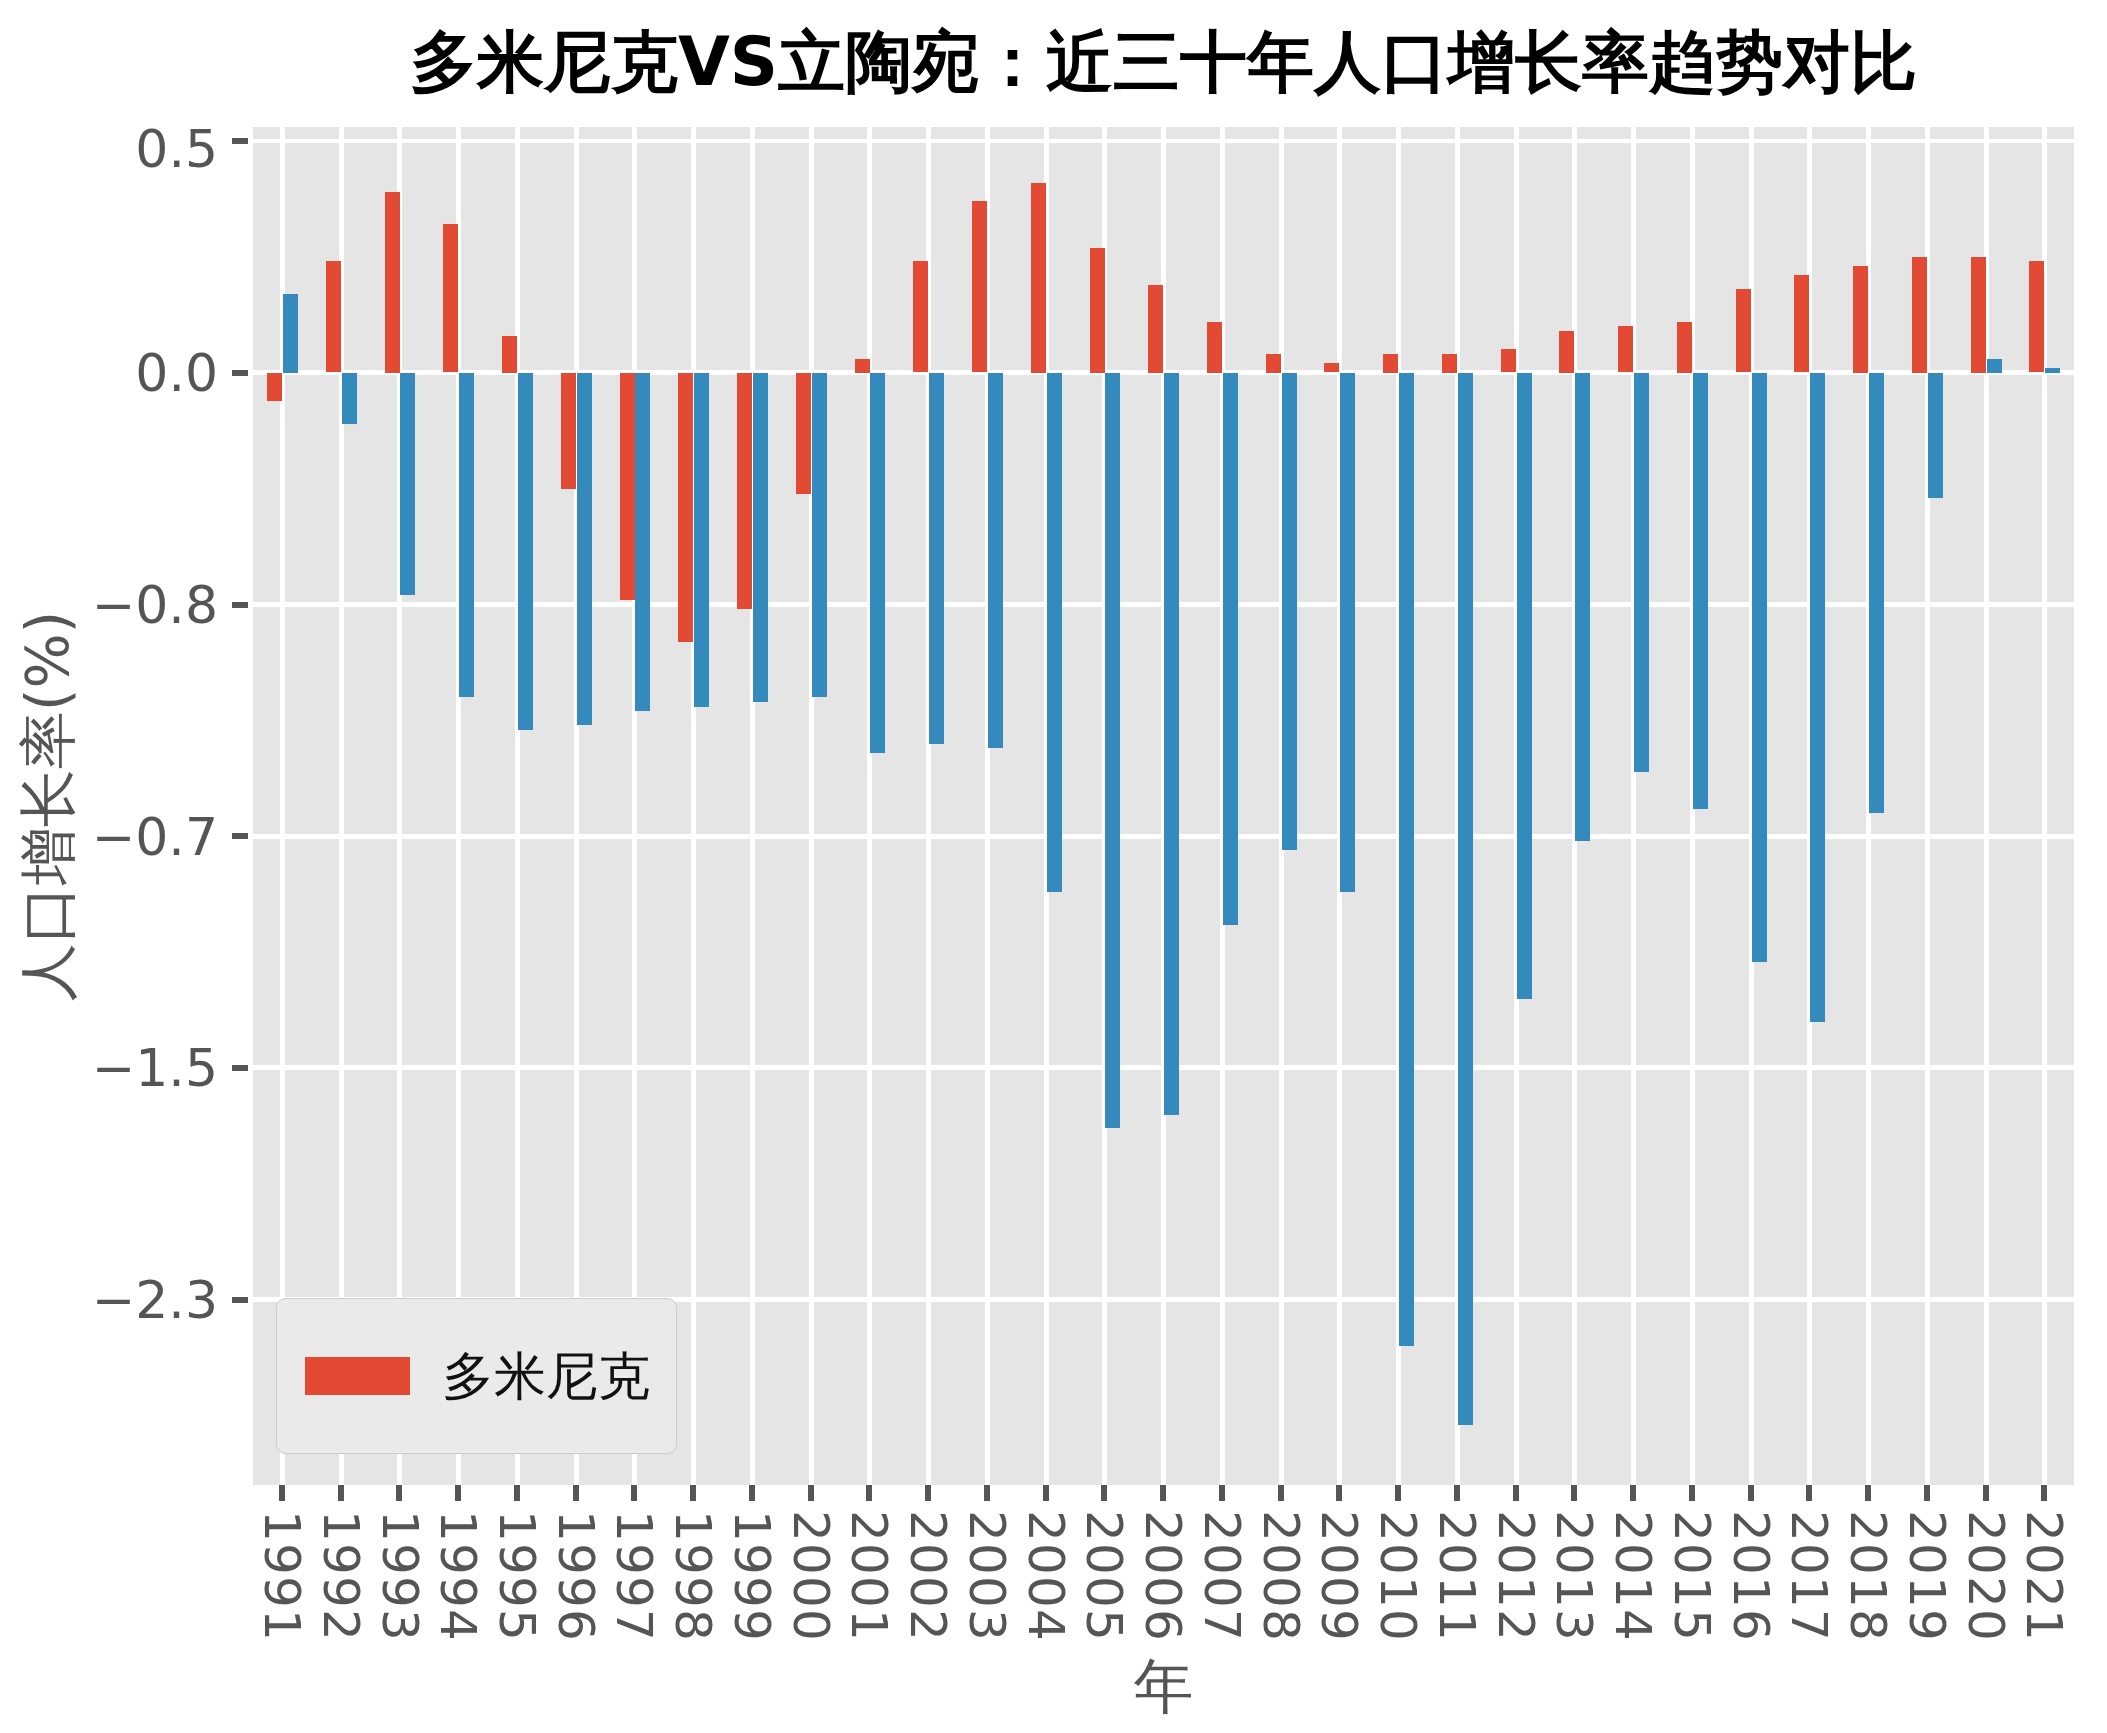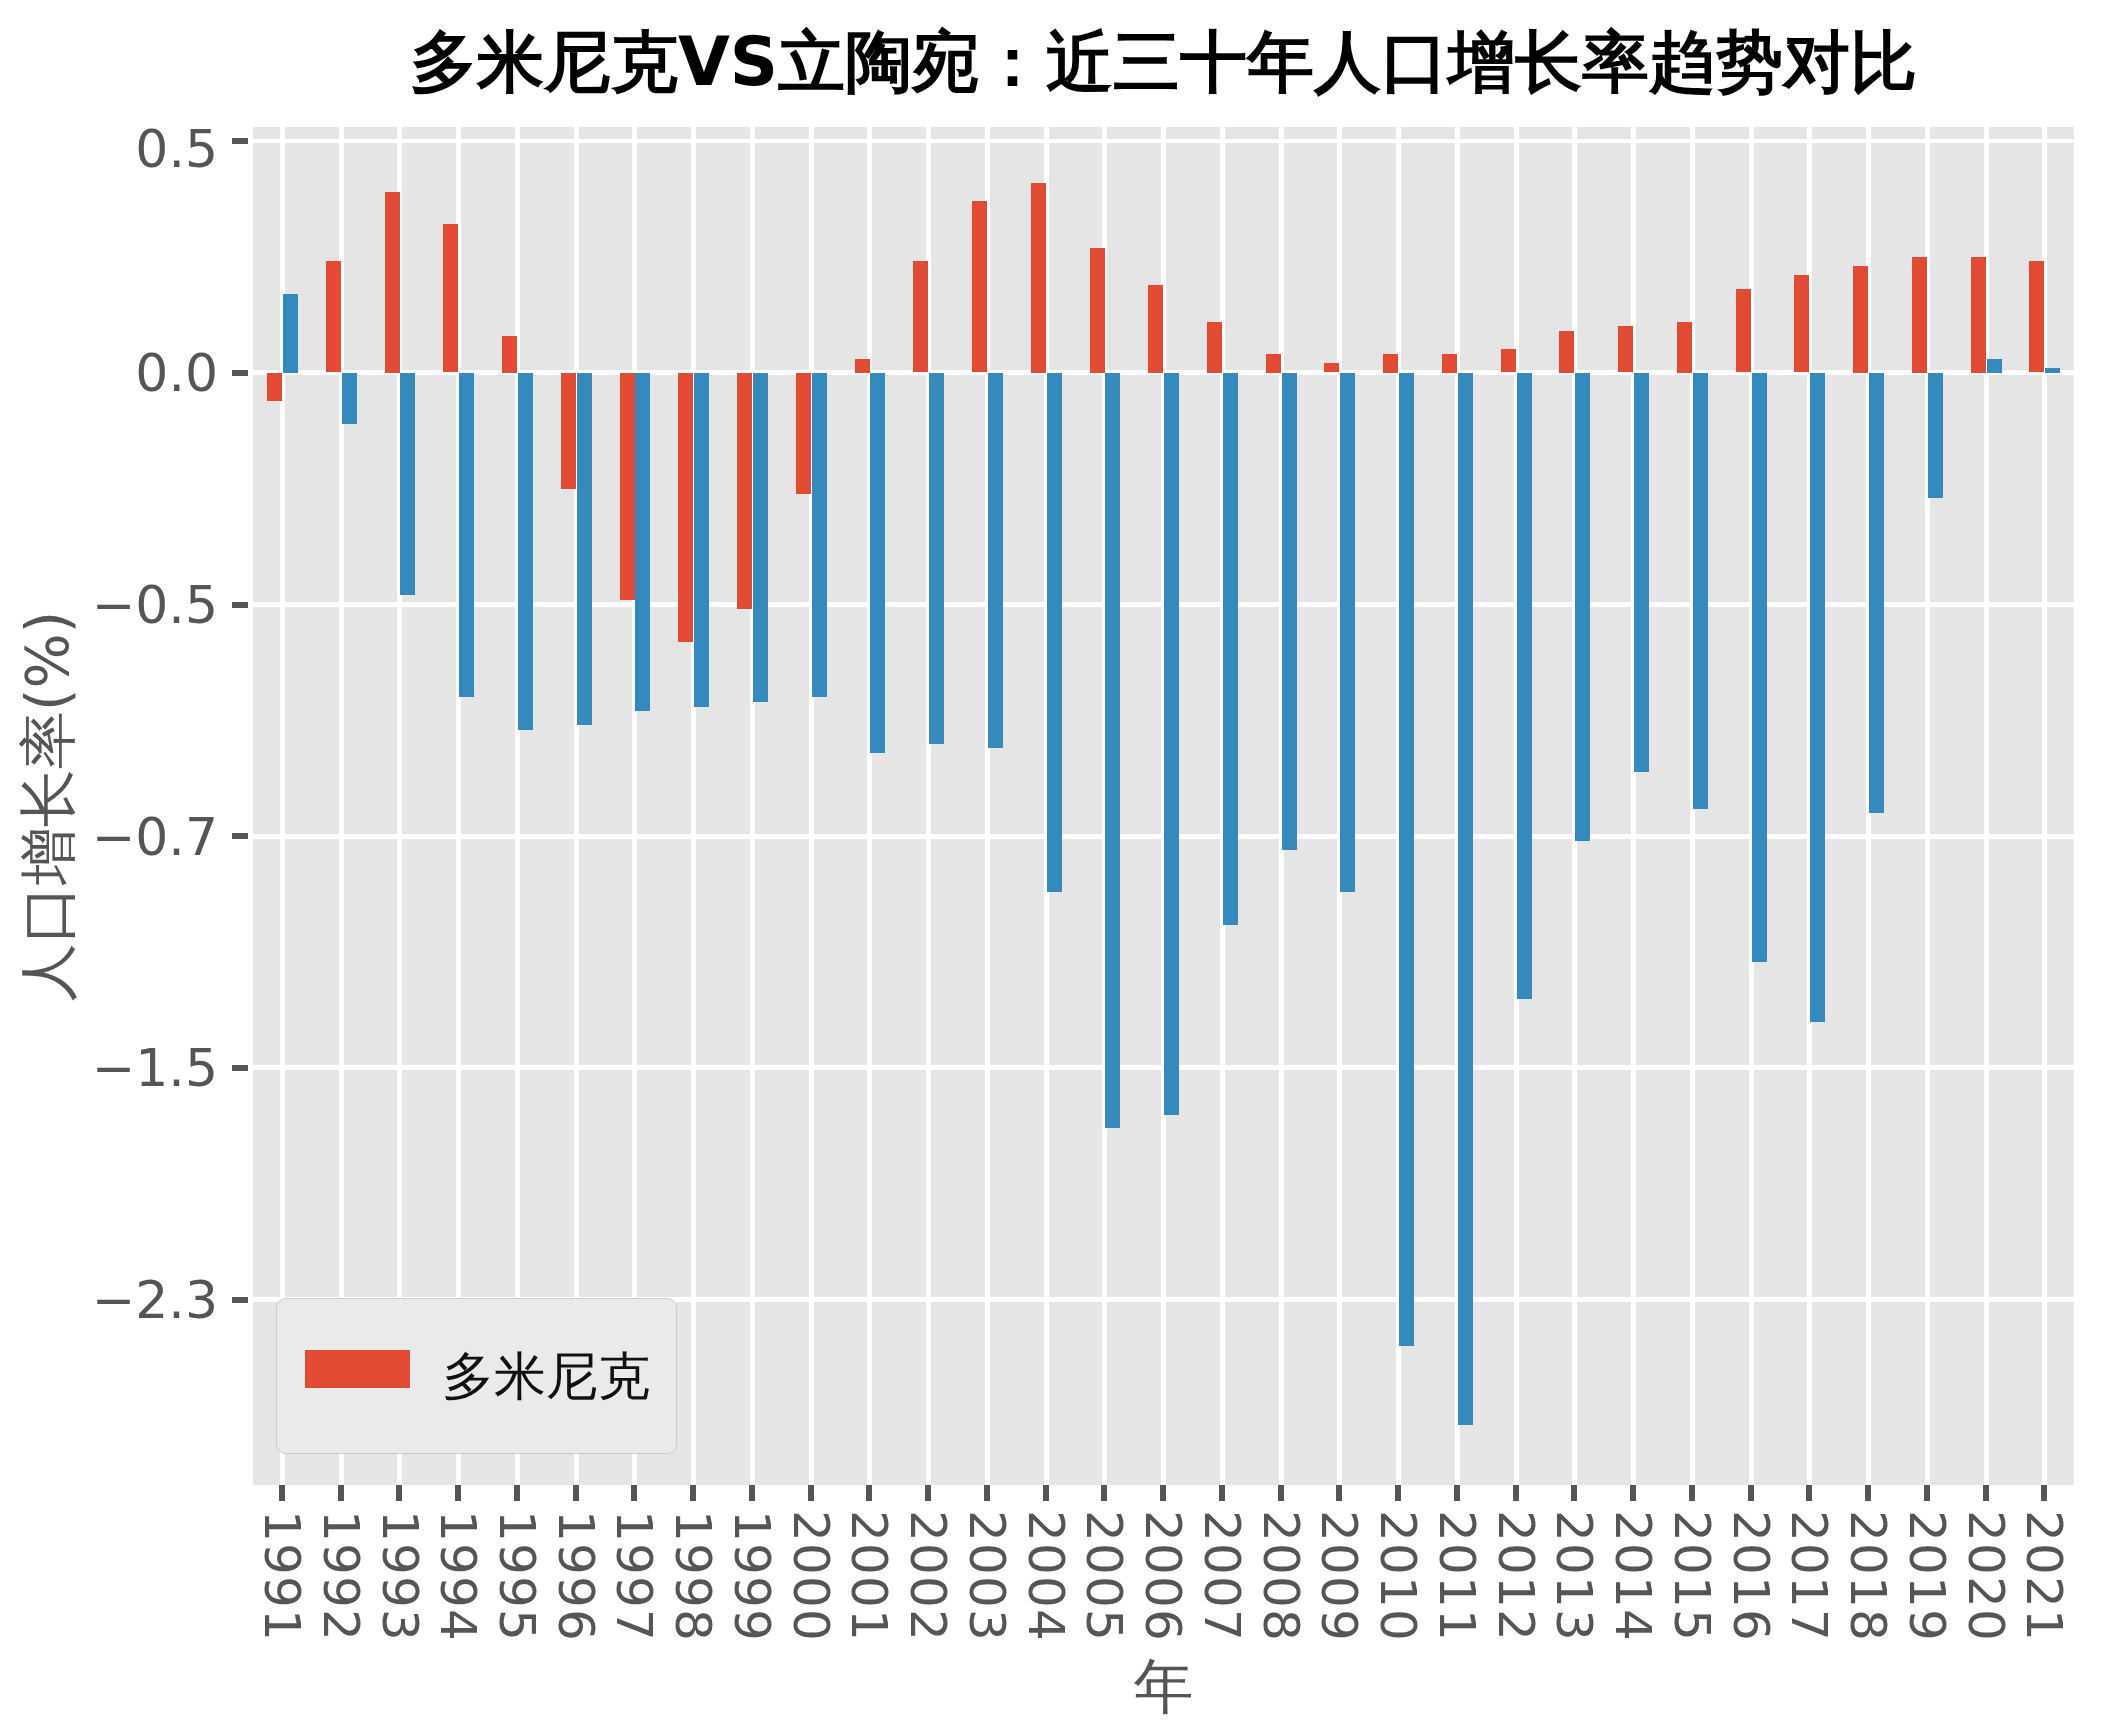"−0.5" div.y-tick-label { text: 0.5 -> 0.8 }
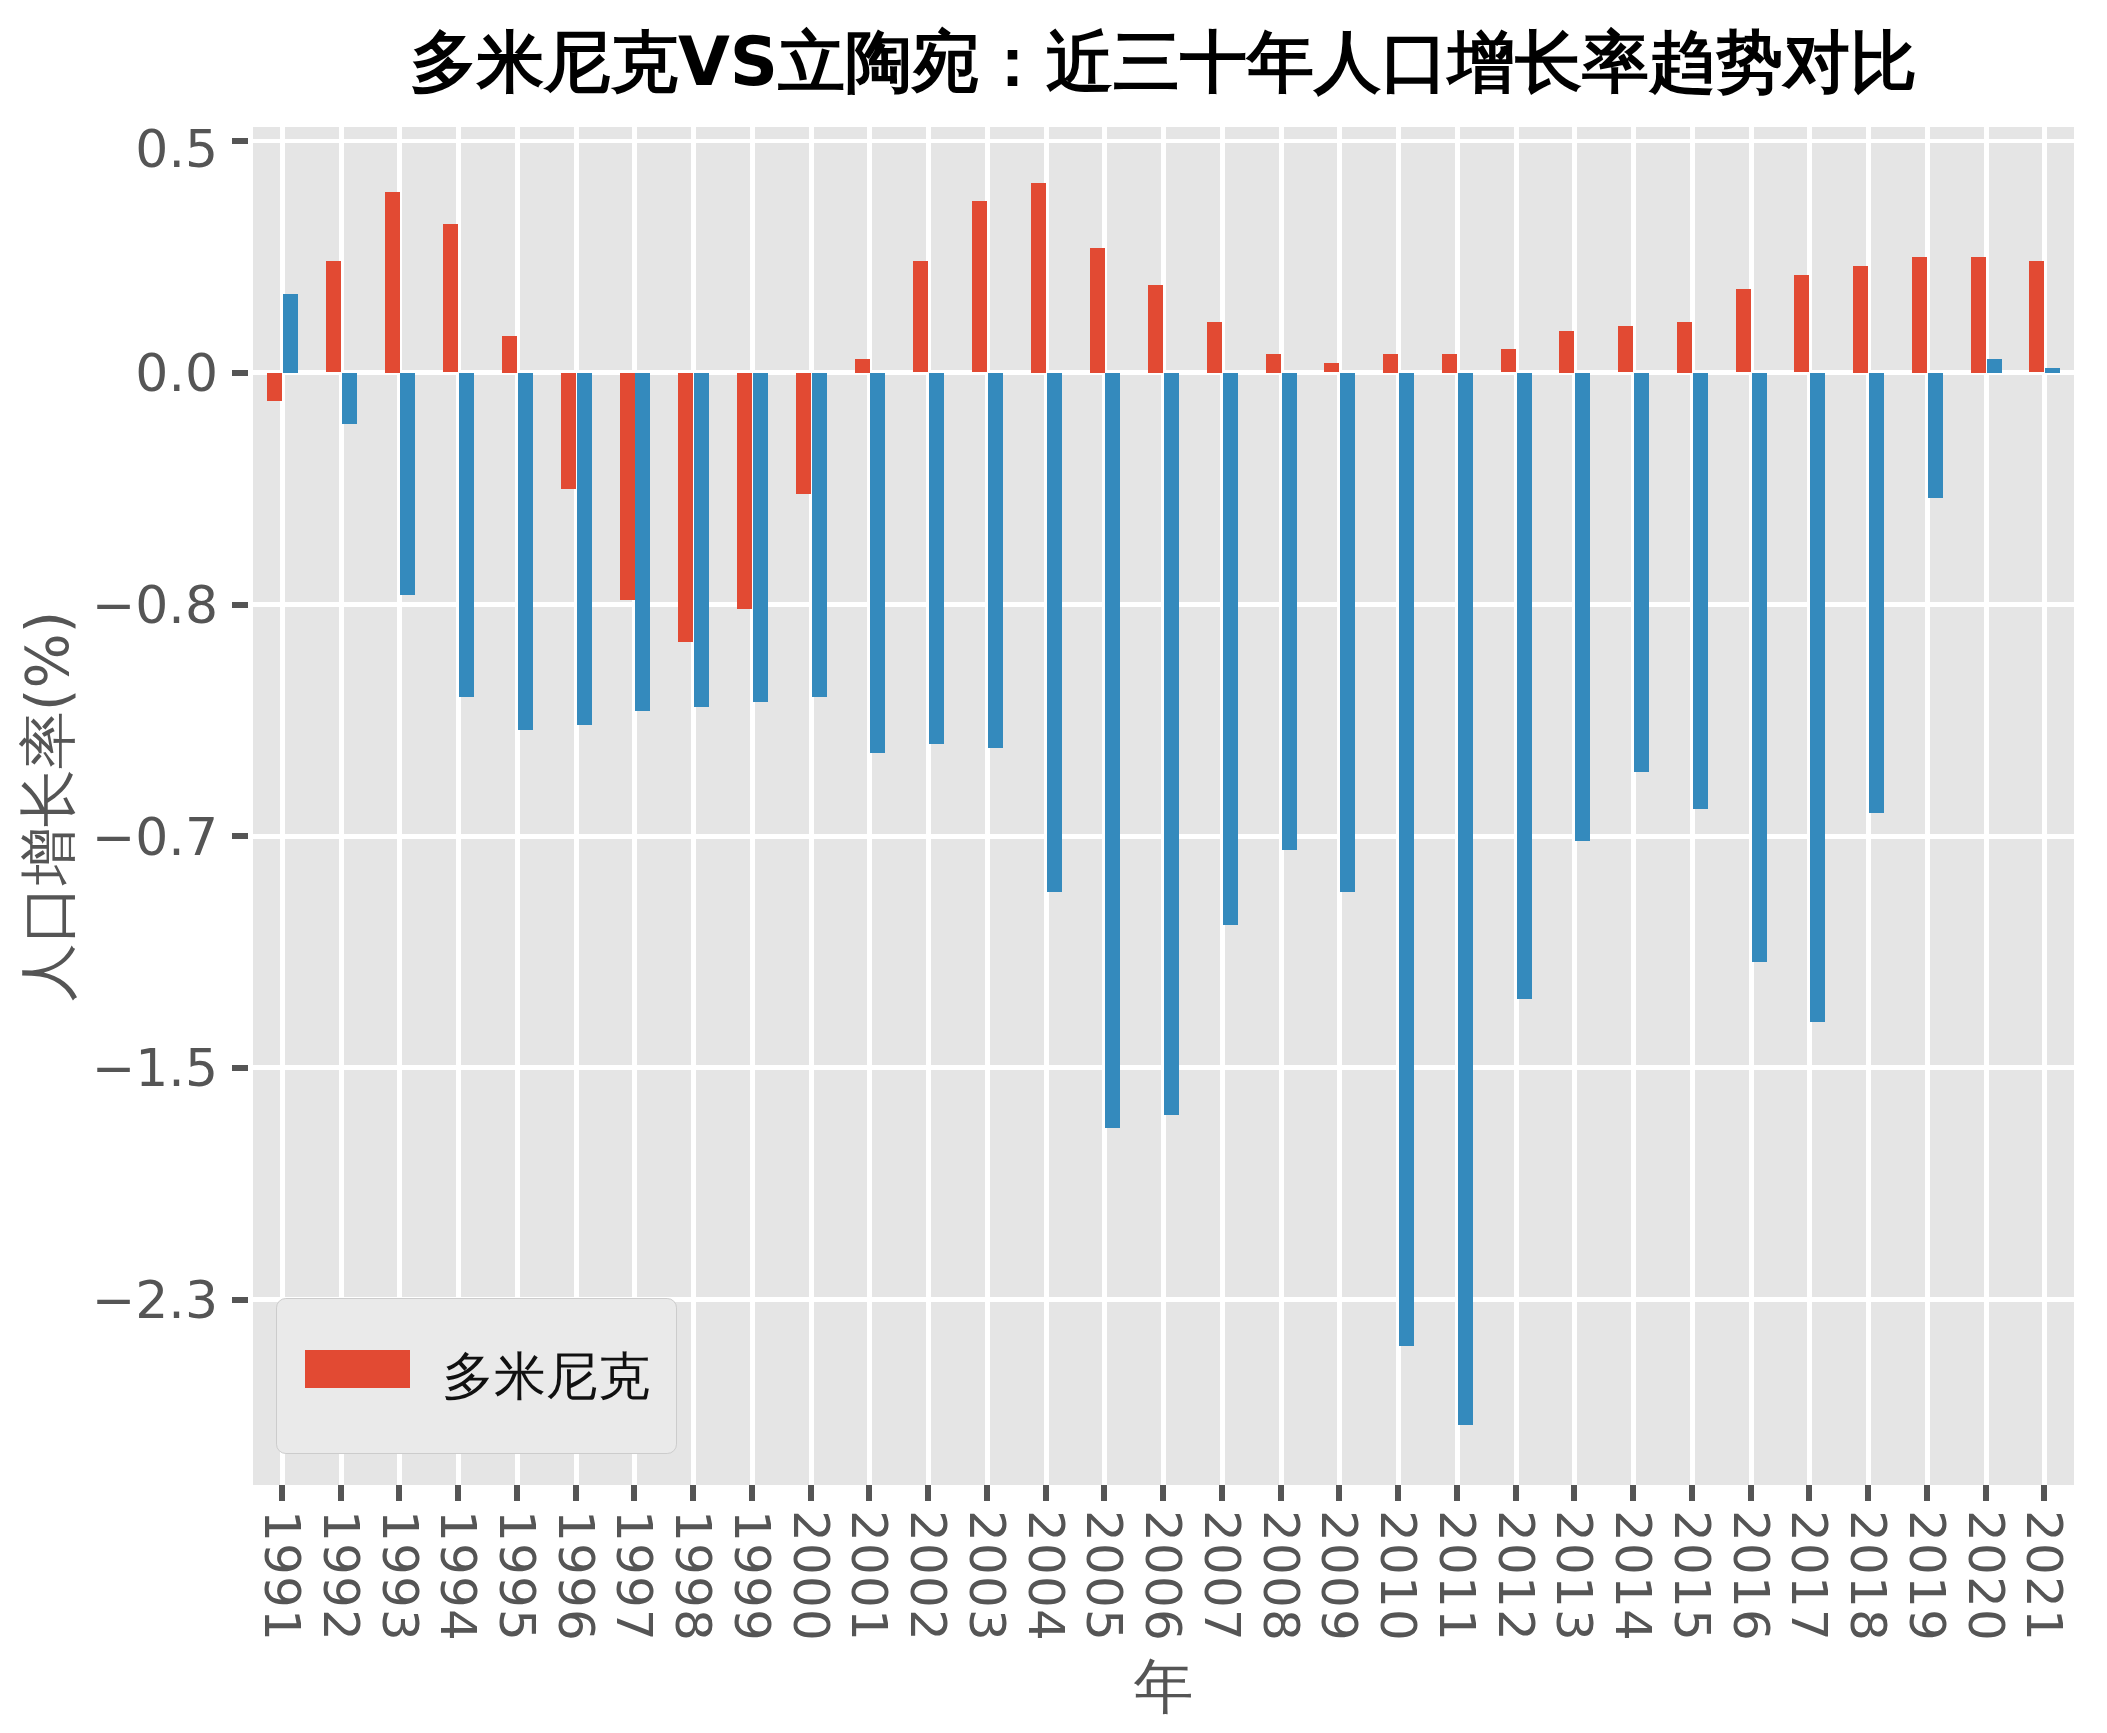"多米尼克" .legend-row { align-items: flex-start -> center }
